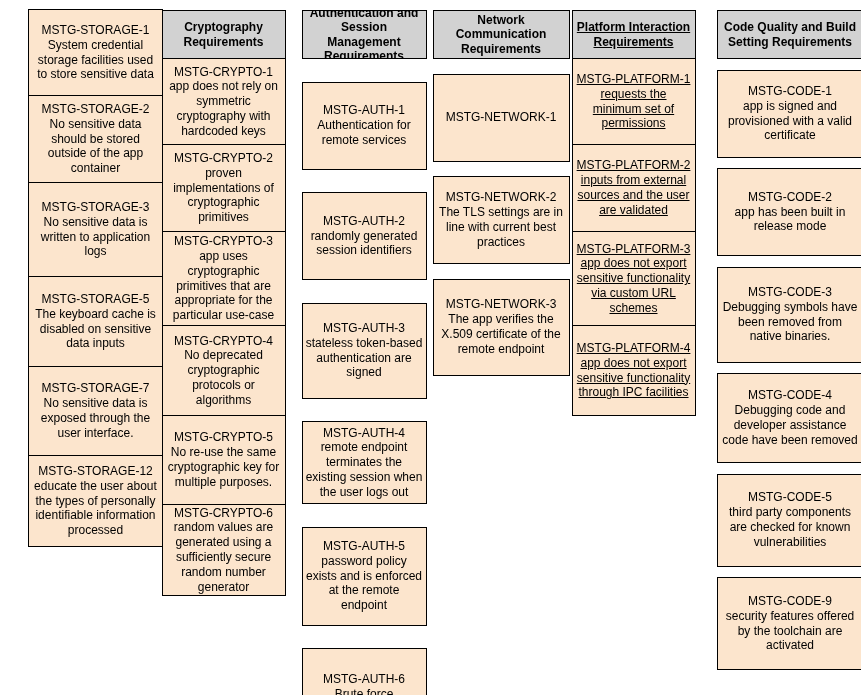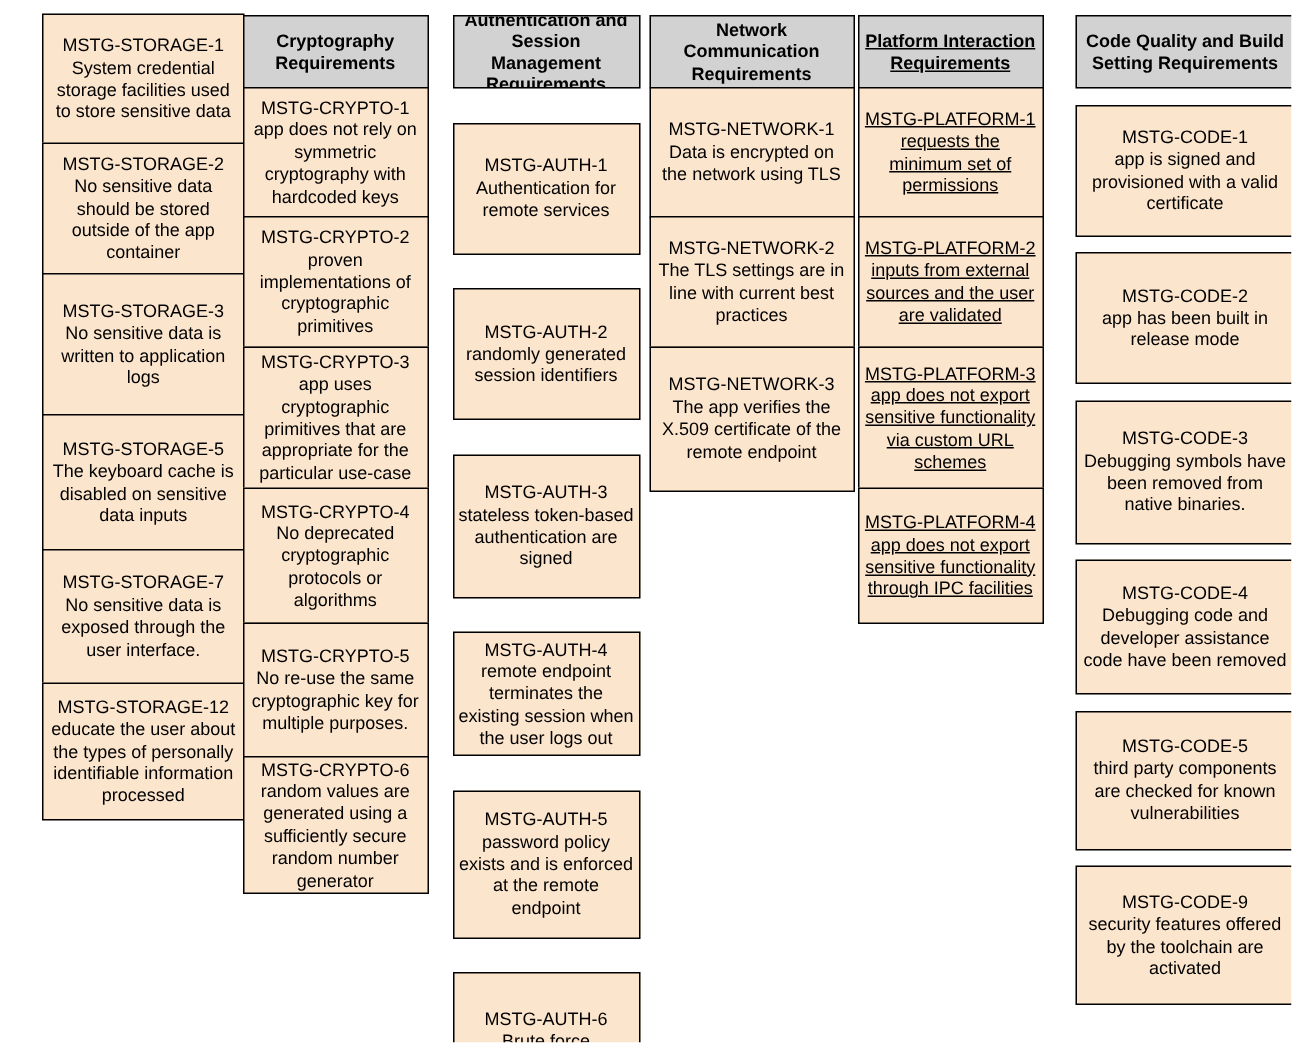"Network Communication Requirements" .col-network { gap: none -> 16px }
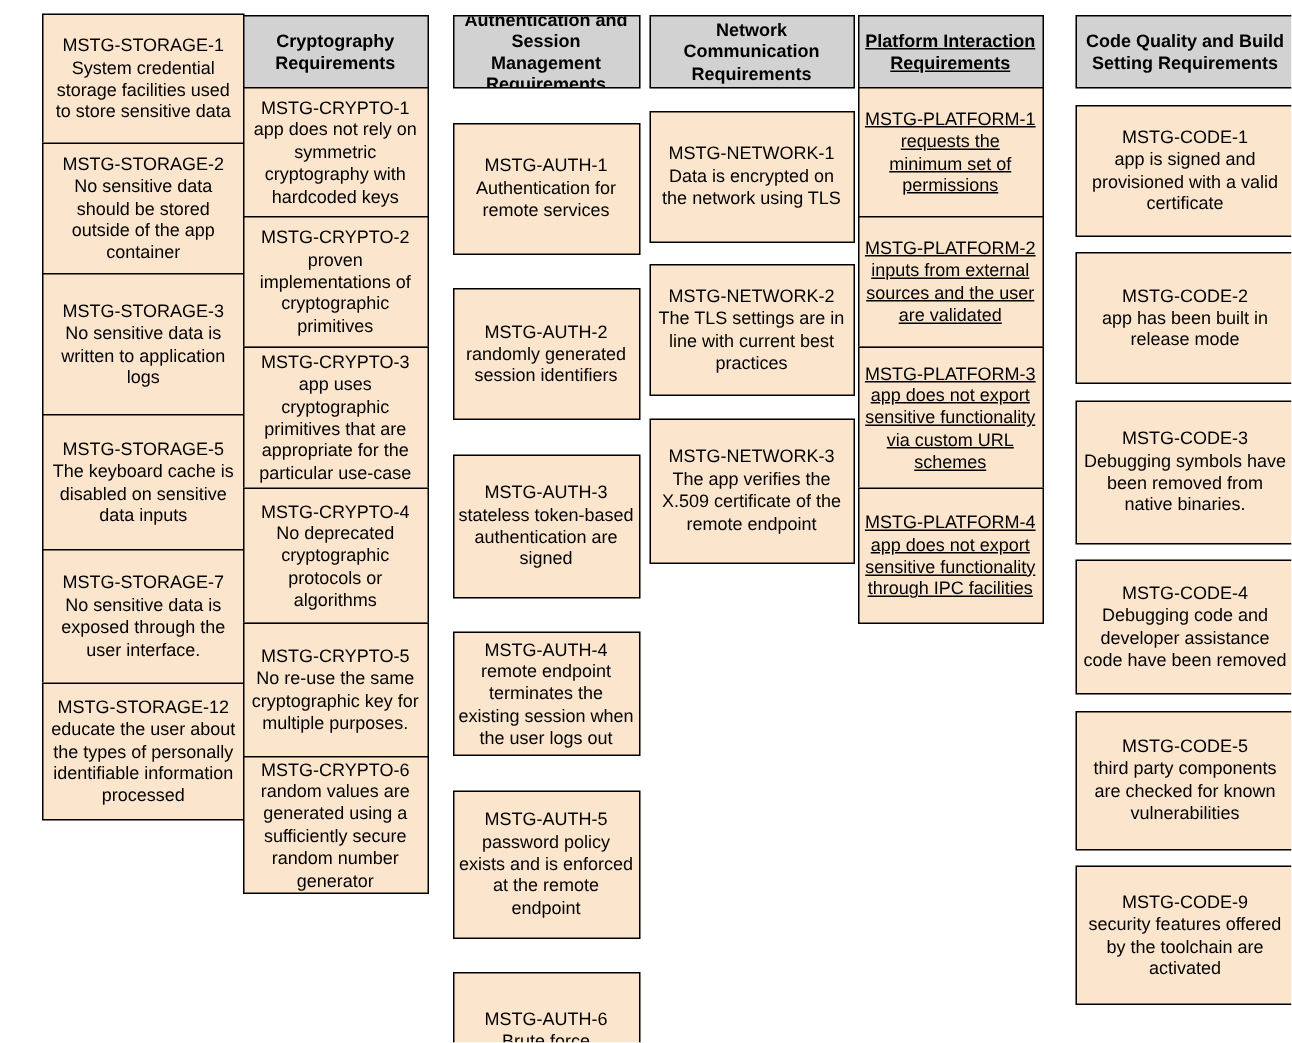"Data is encrypted on the" span.req-text { html: <span>Data is encrypted on the network using TLS</span> -> none }
